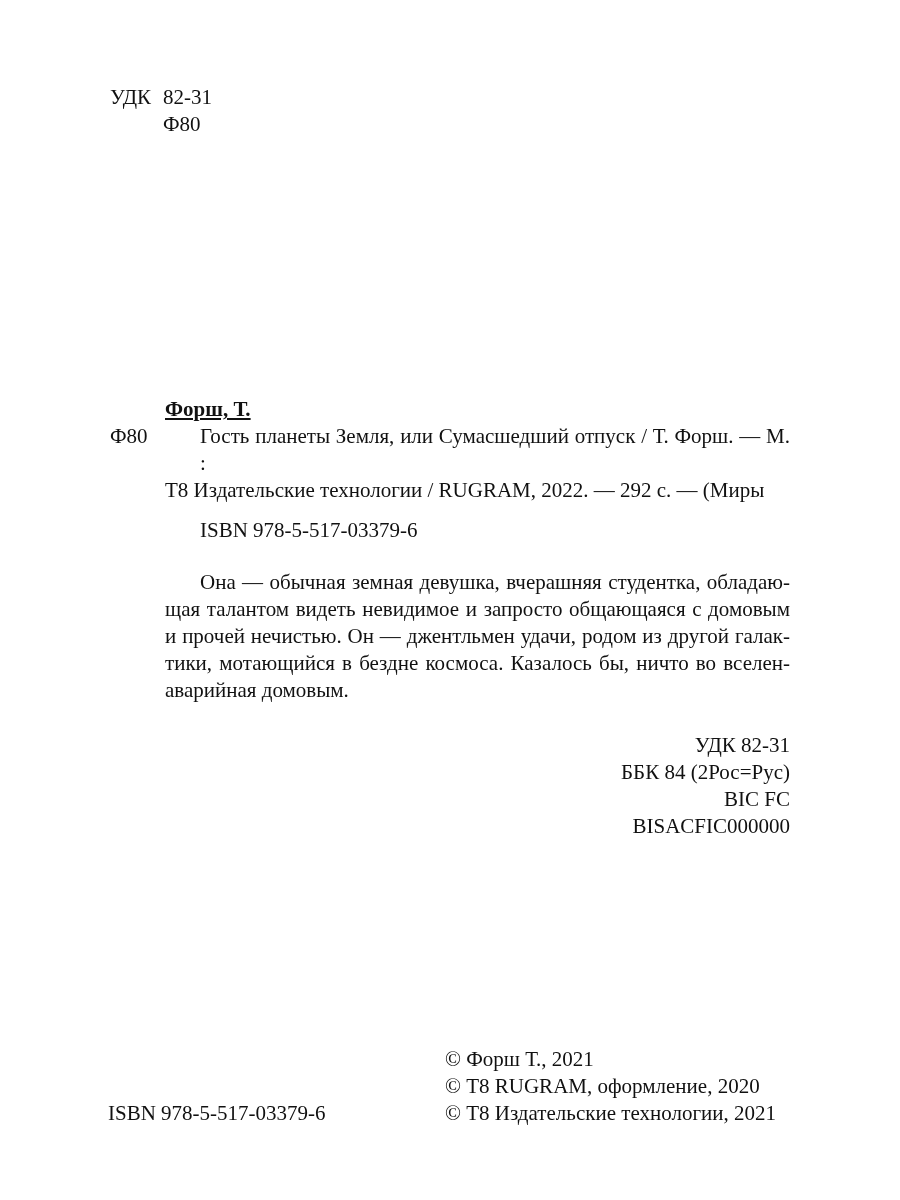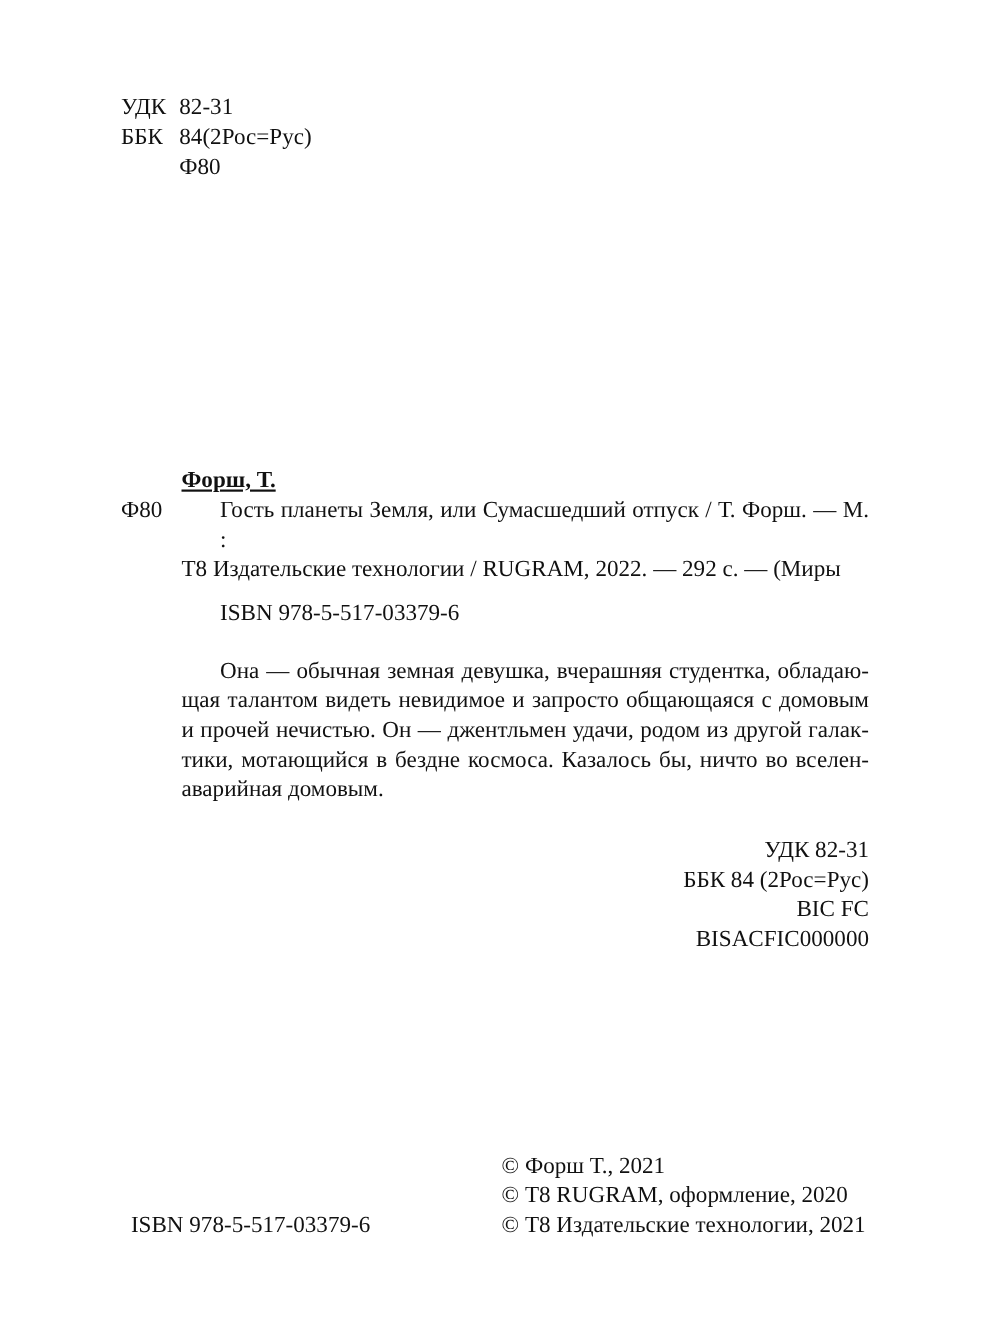"ББК 84(2Рос=Рус)" div { html: <div> <span>ББК</span><span>84(2Рос=Рус)</span> </div> -> none }
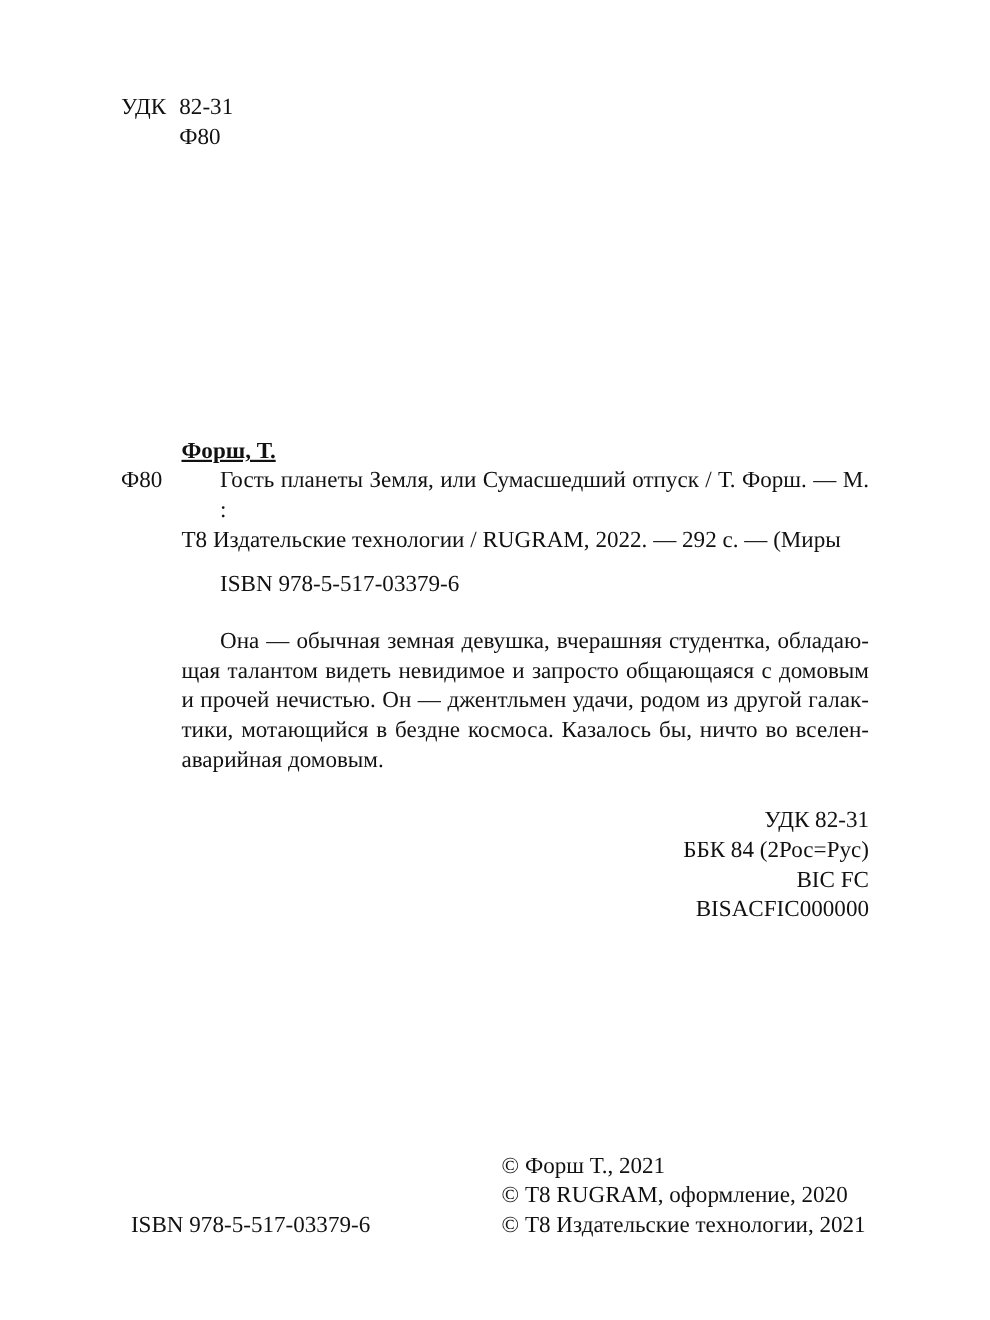"© Форш Т., 2021" .footer { left: 119px -> 108px }
